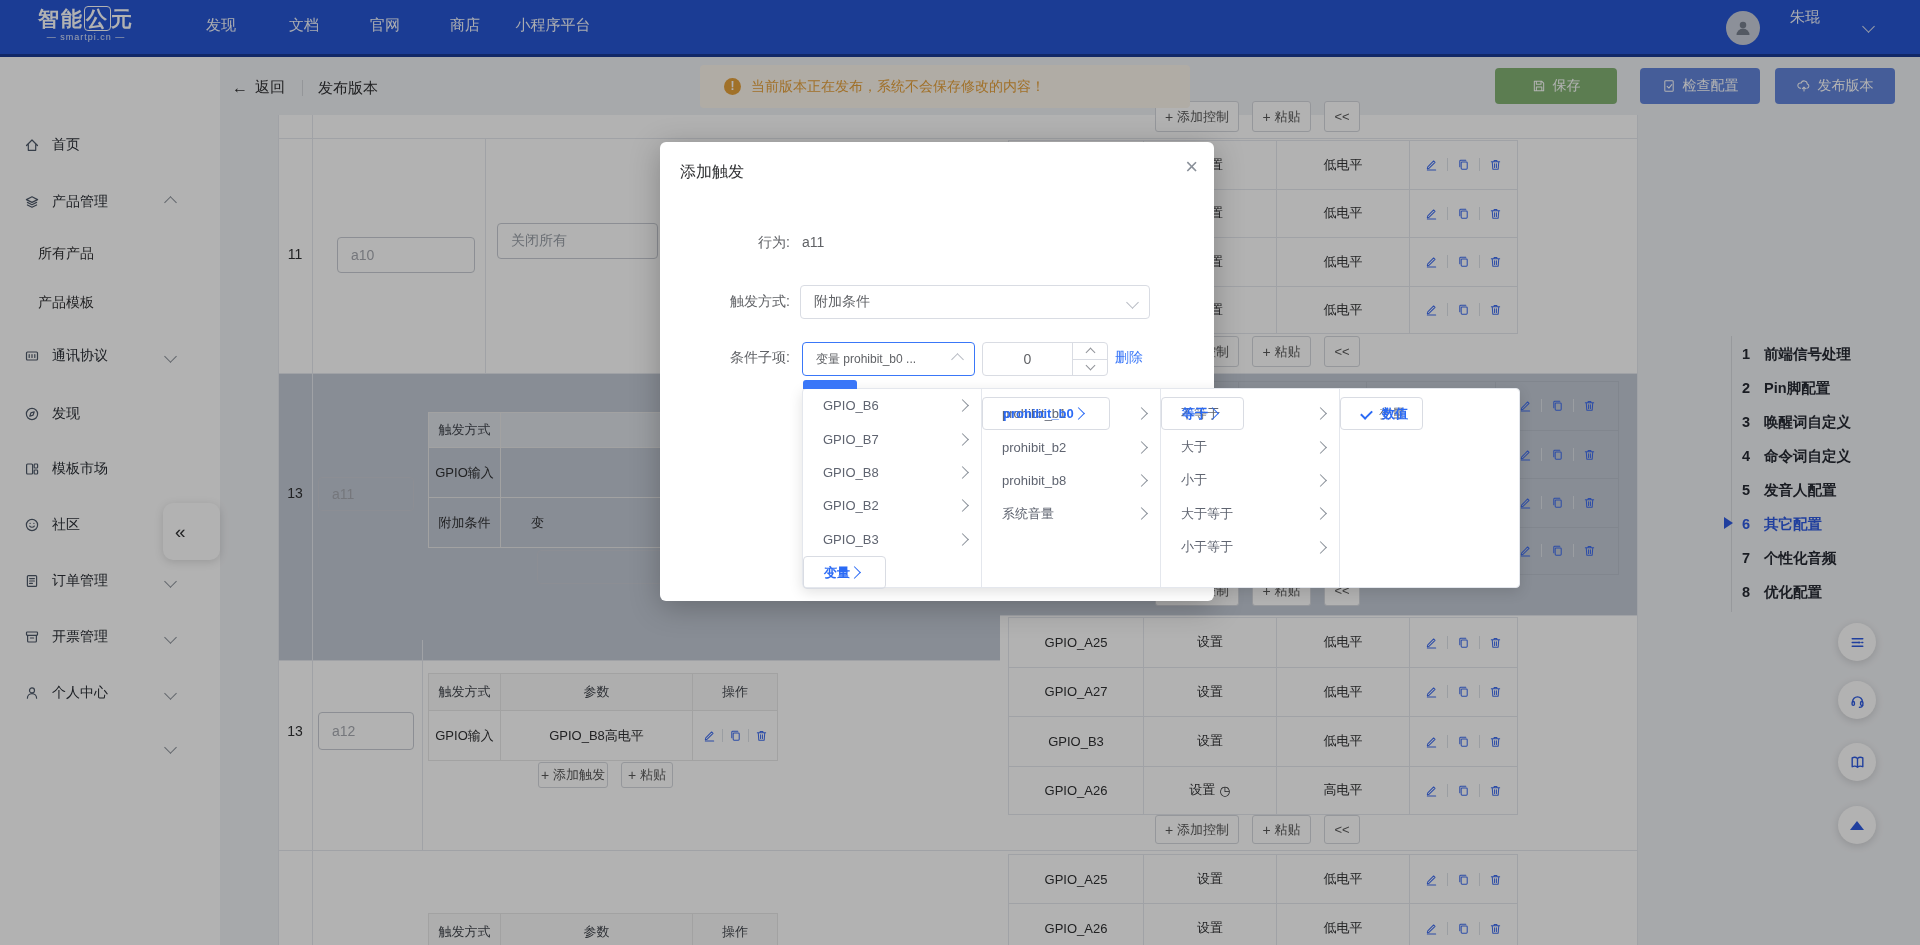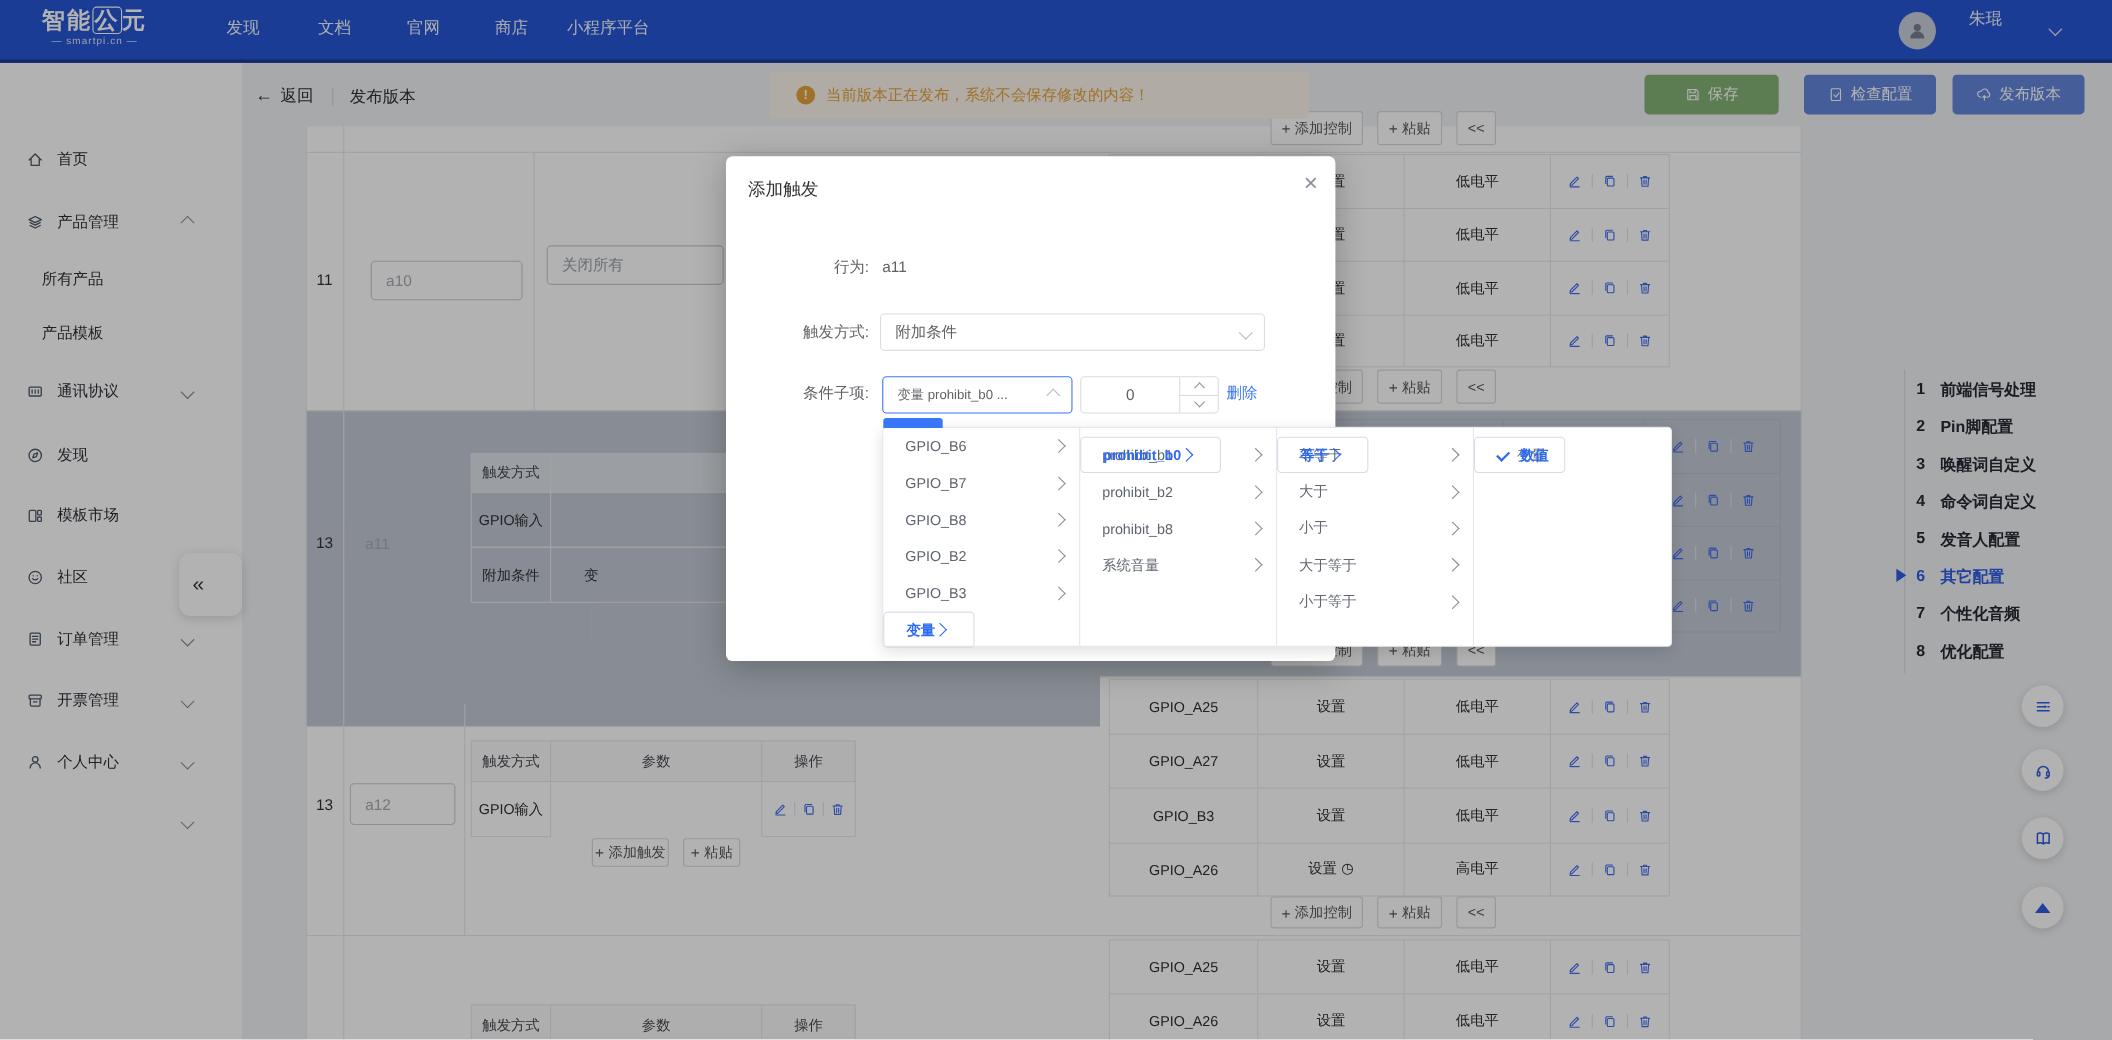"GPIO_B8高电平" div.inner-tbl-cell { html: none -> <div>GPIO_B8高电平</div> }
